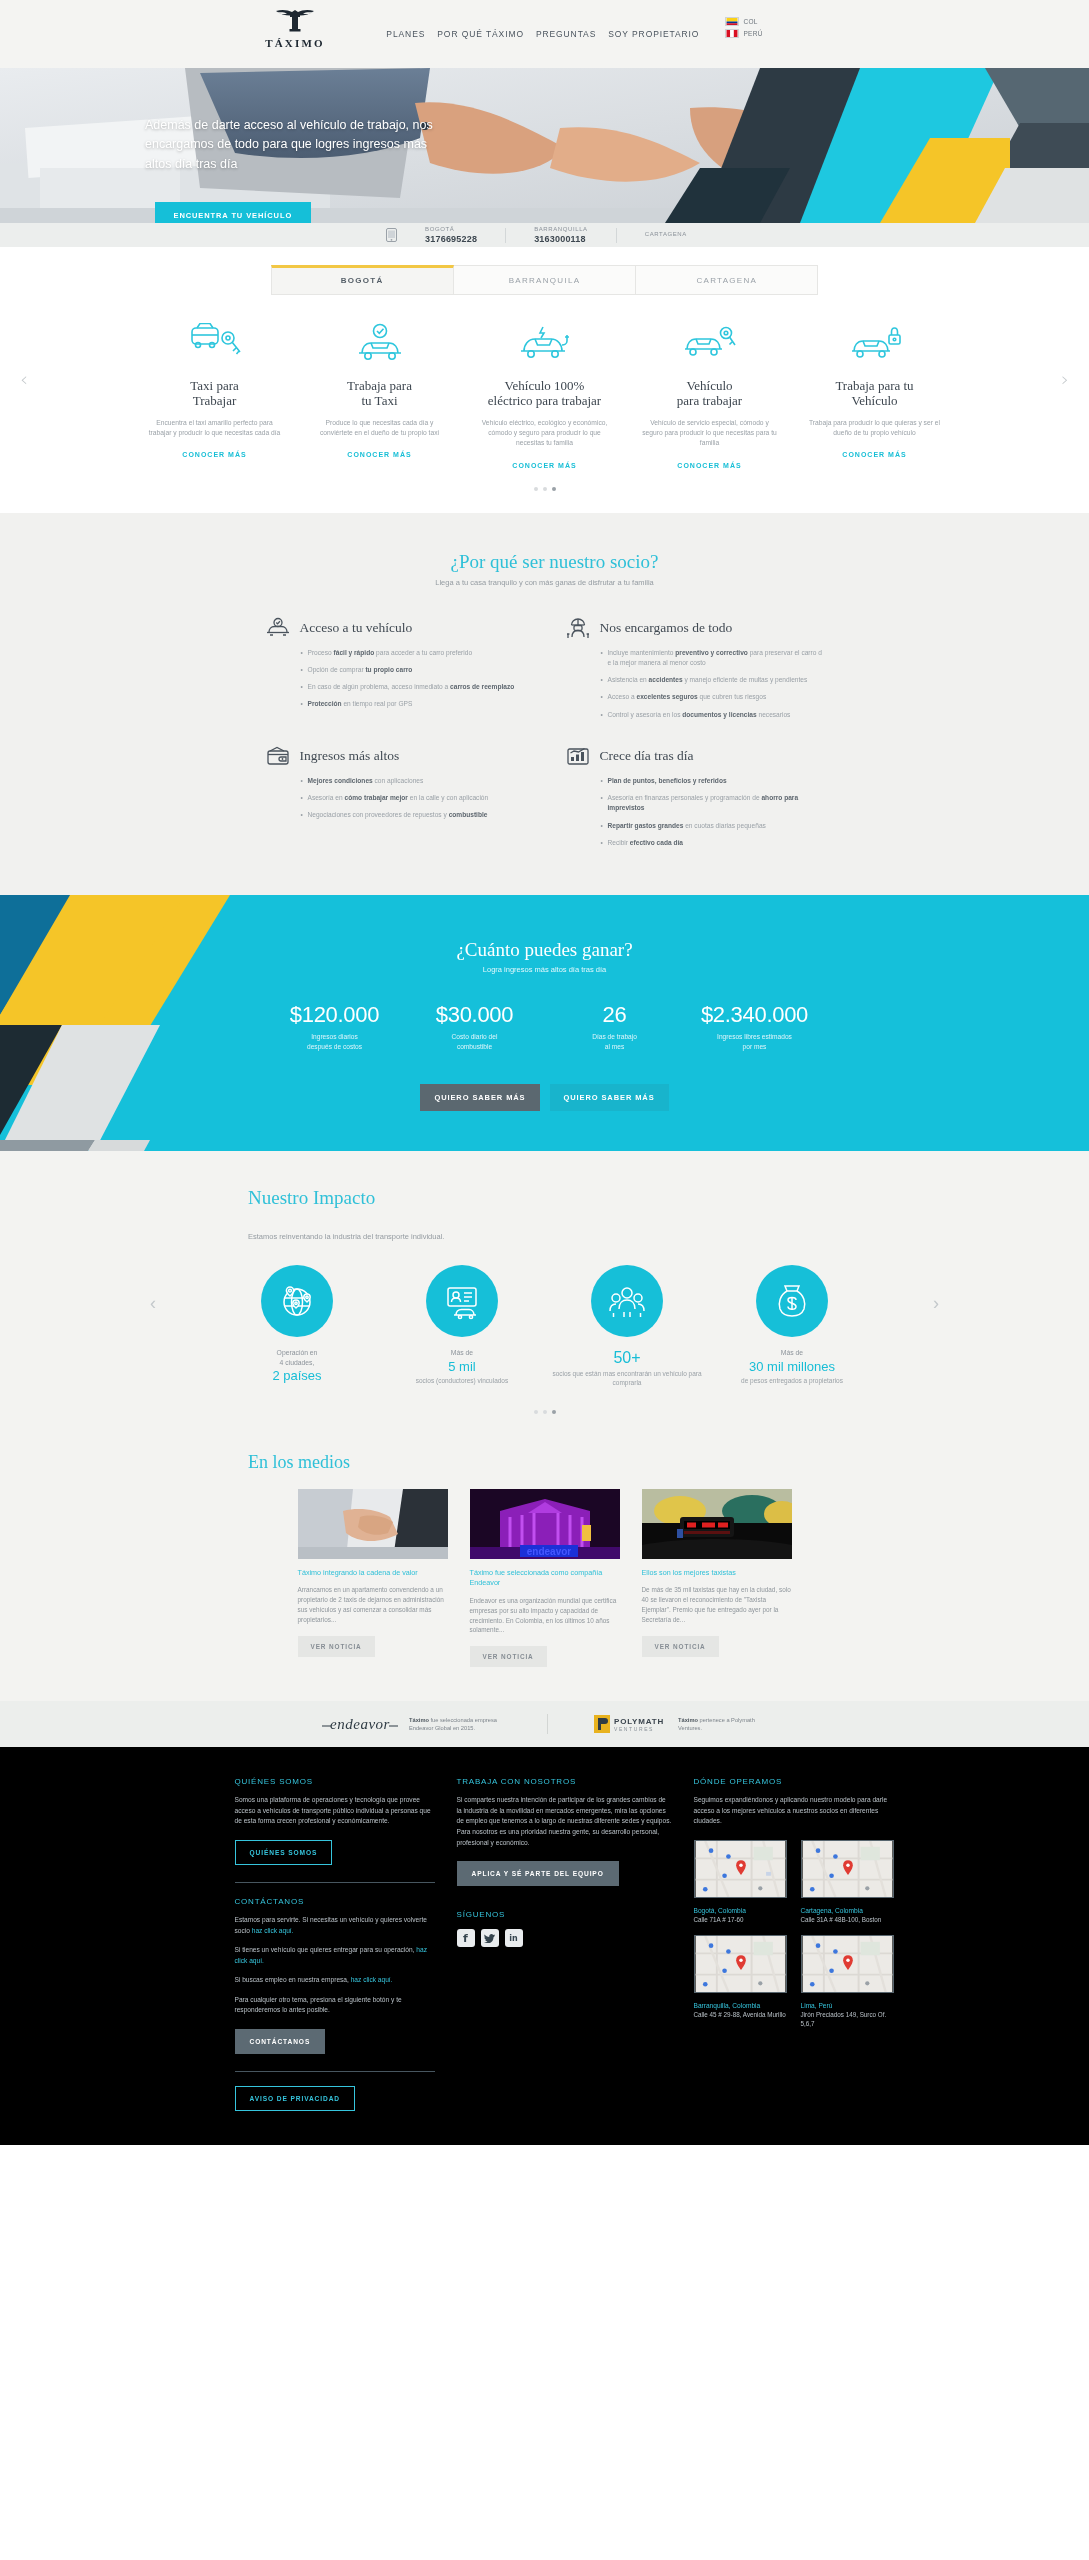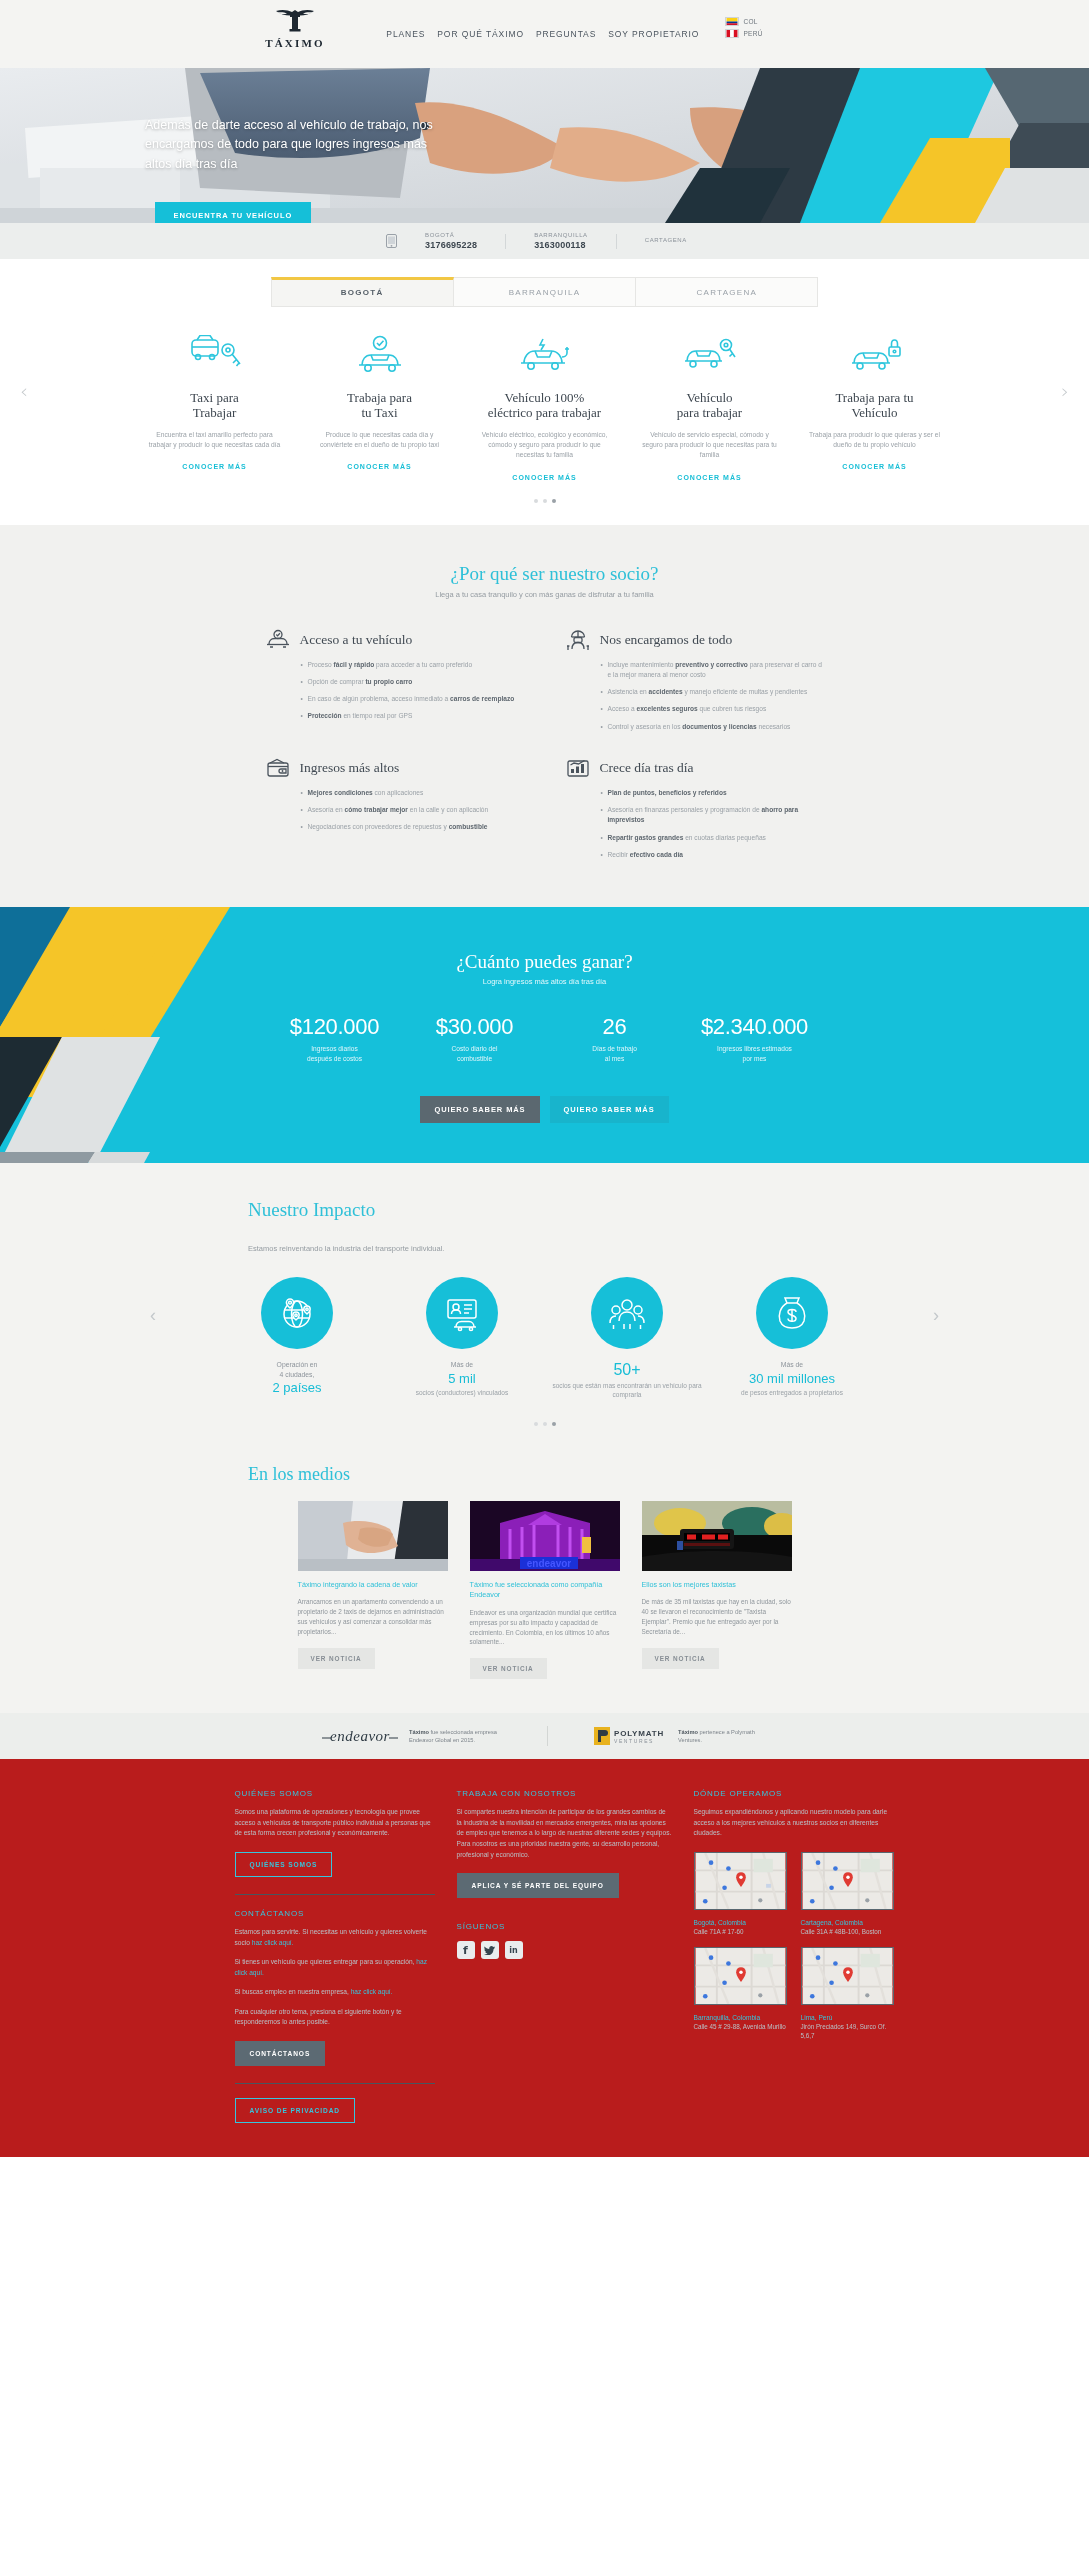"3176695228" .phone-bar { height: 36px -> 24px }
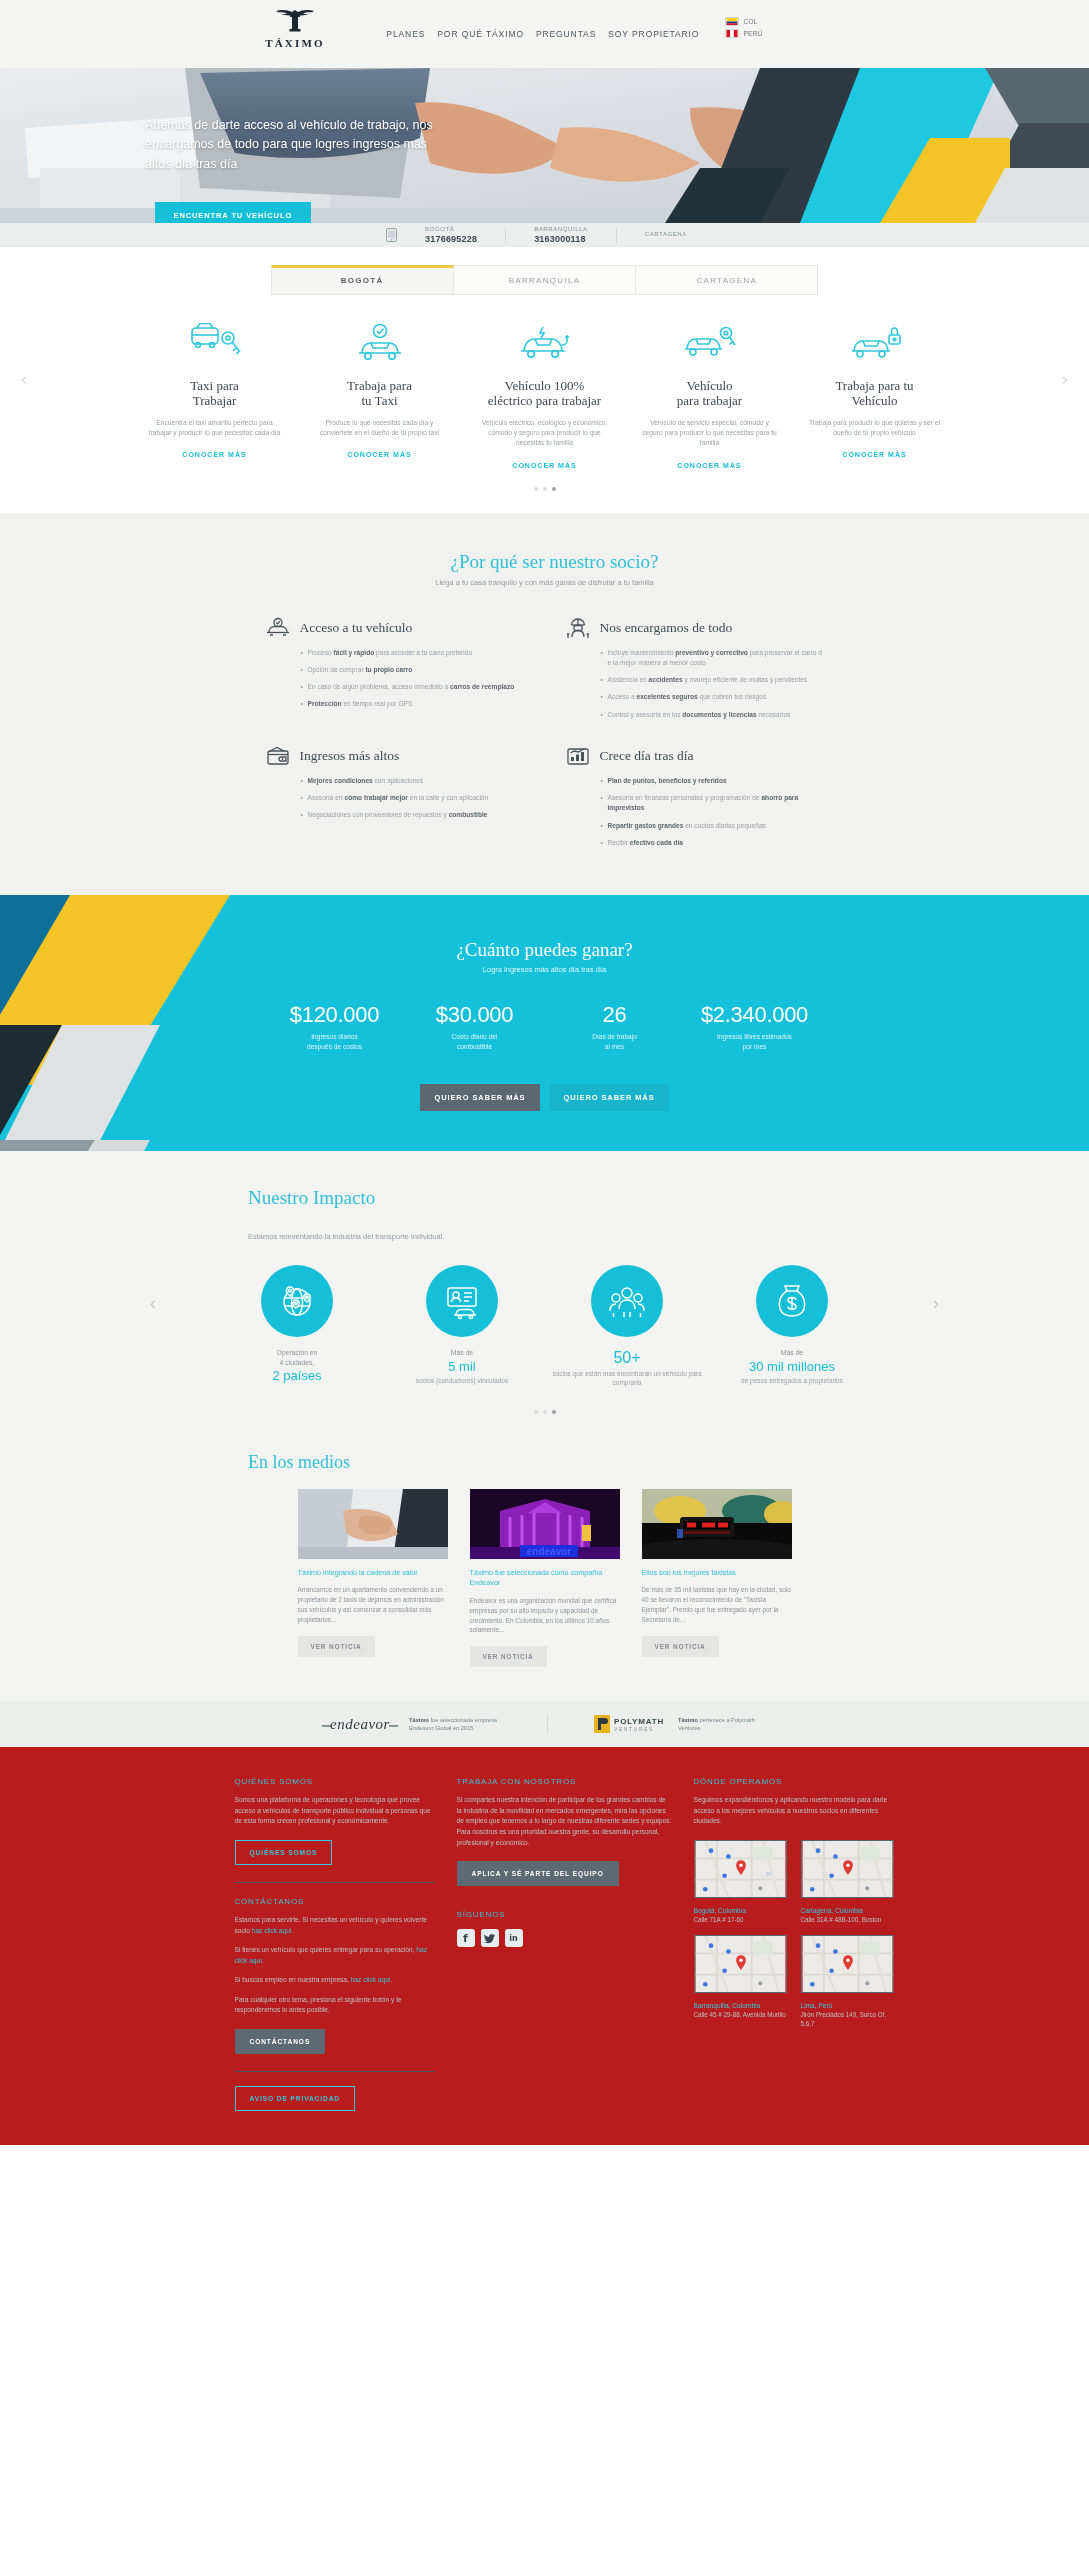"QUIÉNES SOMOS" .footer { background: #b91c1c -> #000000 }
